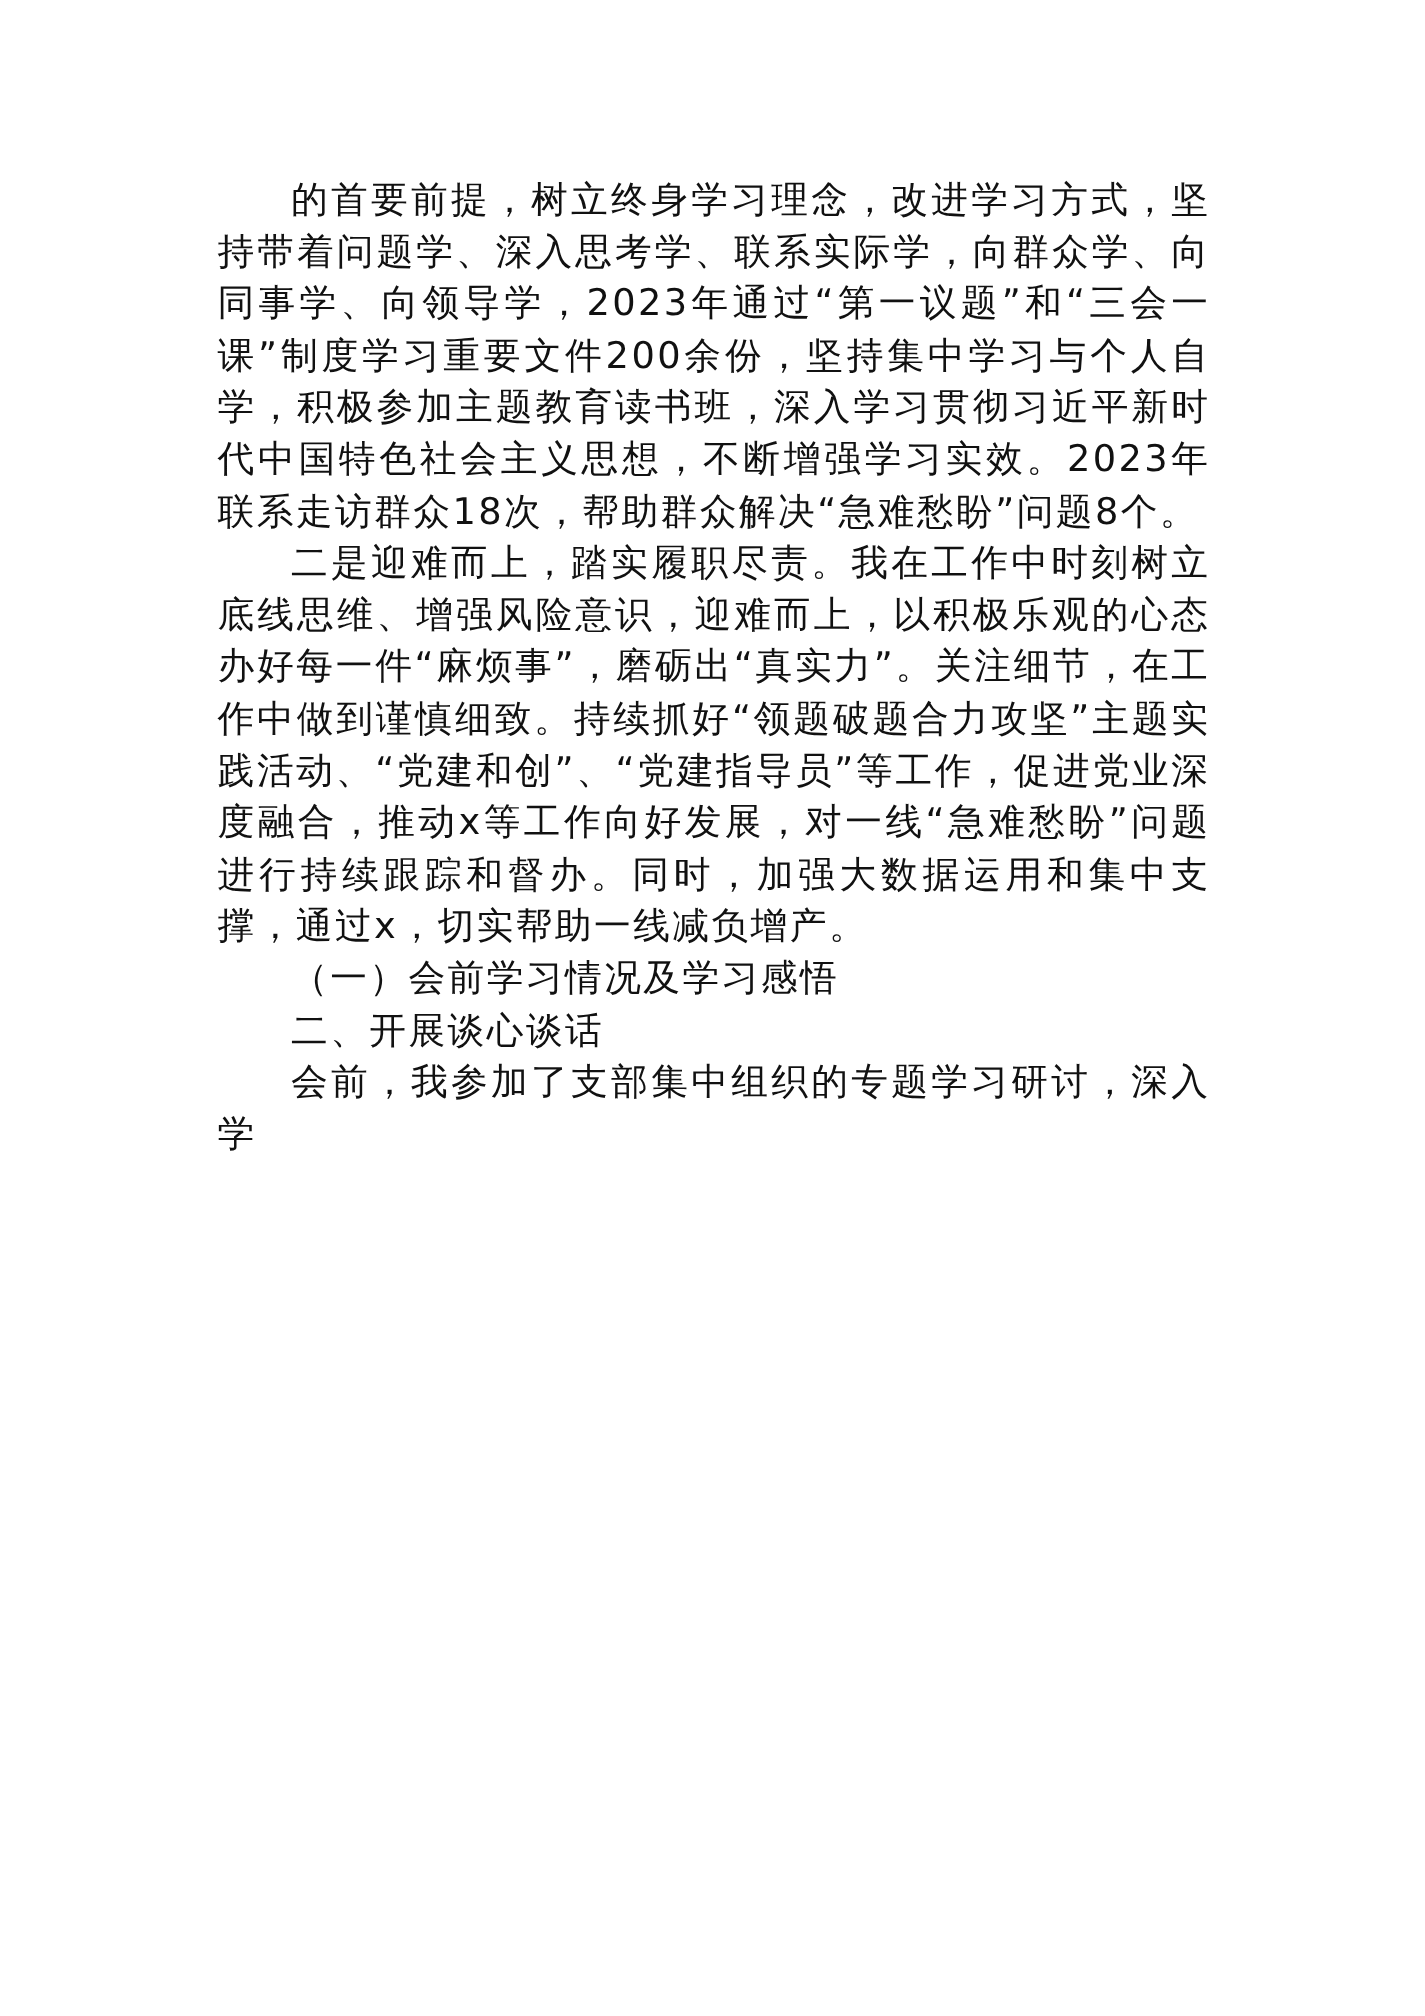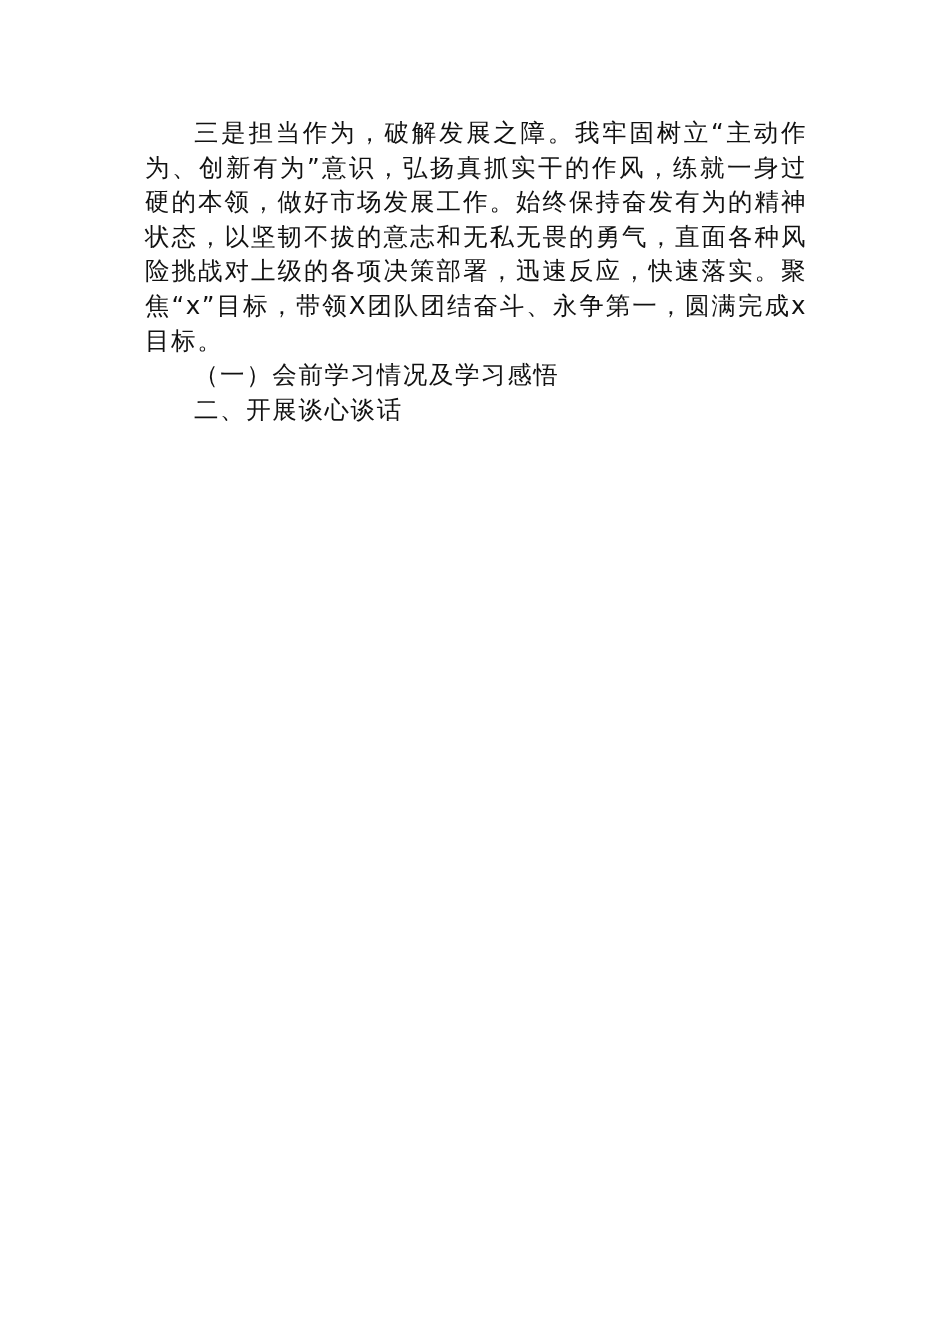"的首要前提，树立终身学习理念，改进学习方式，坚持带着问题学、深入思考学、联系实际" p.para { html: none -> <p>的首要前提，树立终身学习理念，改进学习方式，坚持带着问题学、深入思考学、联系实际学，向群众学、向同事学、向领导学，2023年通过“第一议题”和“三会一课”制度学习重要文件200余份，坚持集中学习与个人自学，积极参加主题教育读书班，深入学习贯彻习近平新时代中国特色社会主义思想，不断增强学习实效。2023年联系走访群众18次，帮助群众解决“急难愁盼”问题8个。</p> }
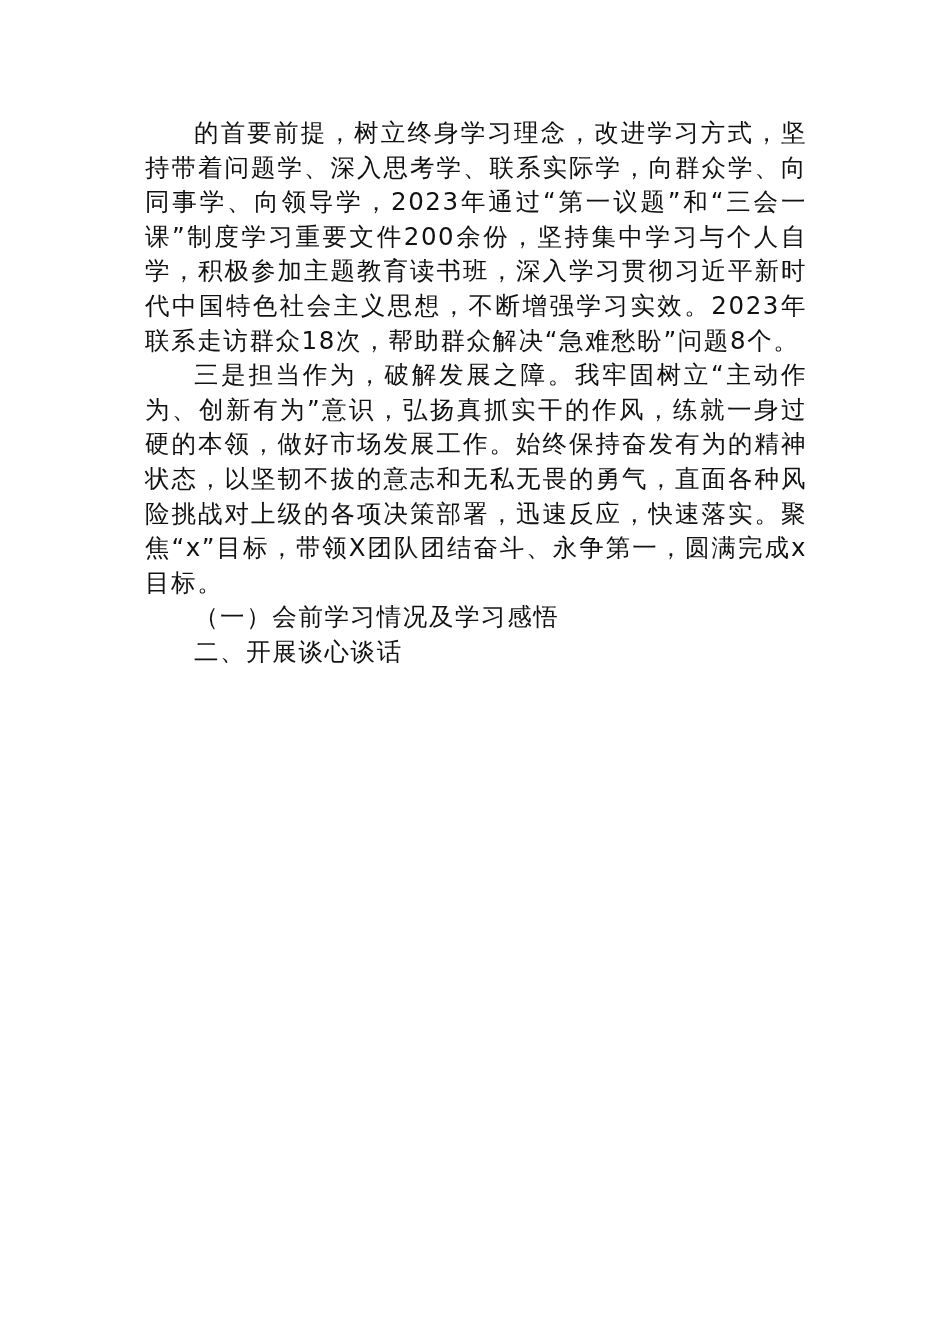"二是迎难而上，踏实履职尽责。我在工作中时刻树立底线思维、增强风险意识，迎难而上，" p.para { html: none -> <p>二是迎难而上，踏实履职尽责。我在工作中时刻树立底线思维、增强风险意识，迎难而上，以积极乐观的心态办好每一件“麻烦事”，磨砺出“真实力”。关注细节，在工作中做到谨慎细致。持续抓好“领题破题合力攻坚”主题实践活动、“党建和创”、“党建指导员”等工作，促进党业深度融合，推动x等工作向好发展，对一线“急难愁盼”问题进行持续跟踪和督办。同时，加强大数据运用和集中支撑，通过x，切实帮助一线减负增产。</p> }
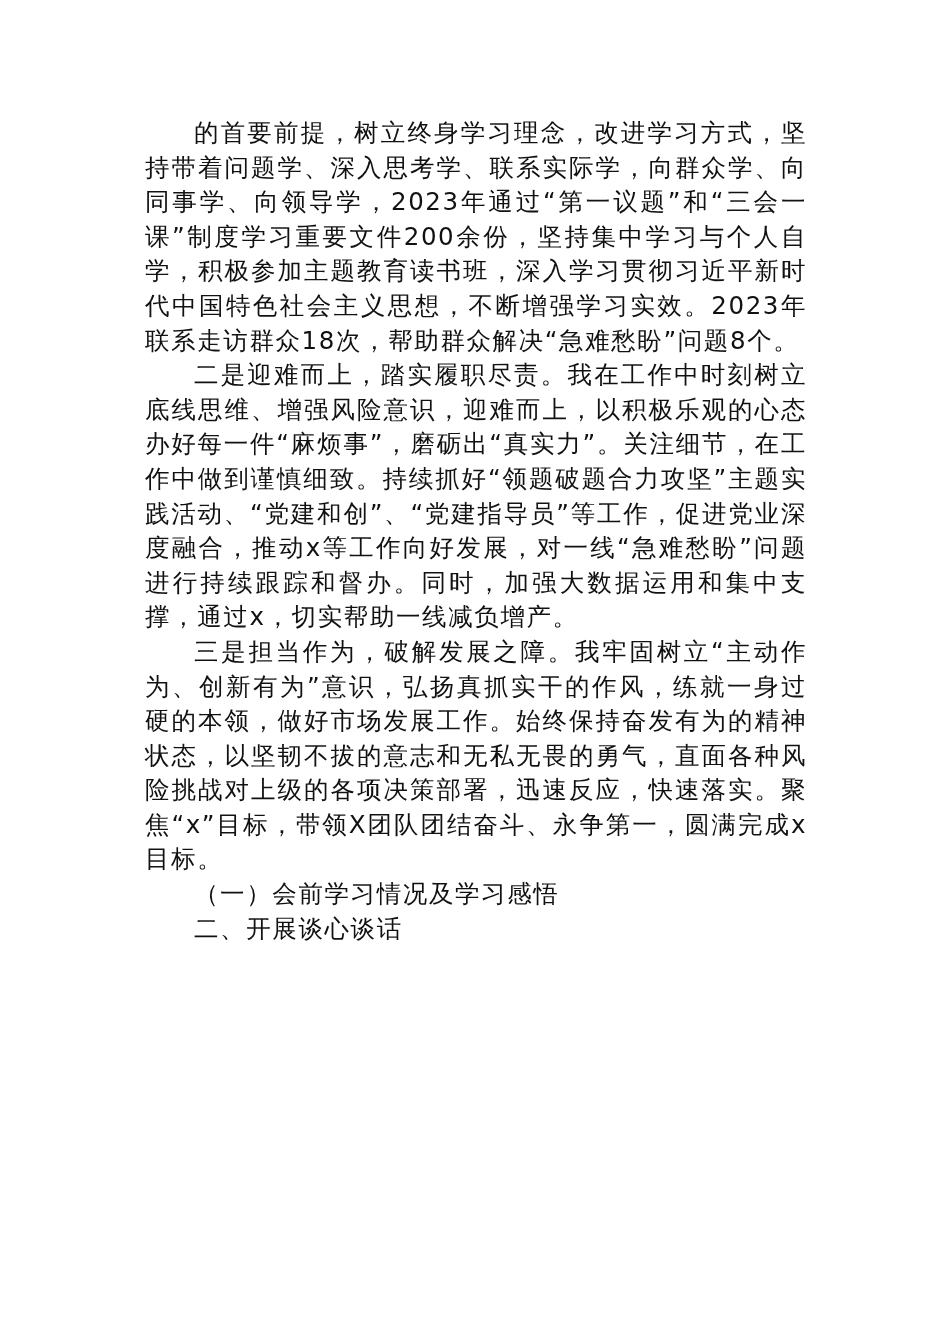"三是担当作为，破解发展之障。我牢固树立“主动作为、创新有为”意识，弘扬真抓实干的" p.para { html: <p>三是担当作为，破解发展之障。我牢固树立“主动作为、创新有为”意识，弘扬真抓实干的作风，练就一身过硬的本领，做好市场发展工作。始终保持奋发有为的精神状态，以坚韧不拔的意志和无私无畏的勇气，直面各种风险挑战对上级的各项决策部署，迅速反应，快速落实。聚焦“x”目标，带领X团队团结奋斗、永争第一，圆满完成x目标。</p> -> none }
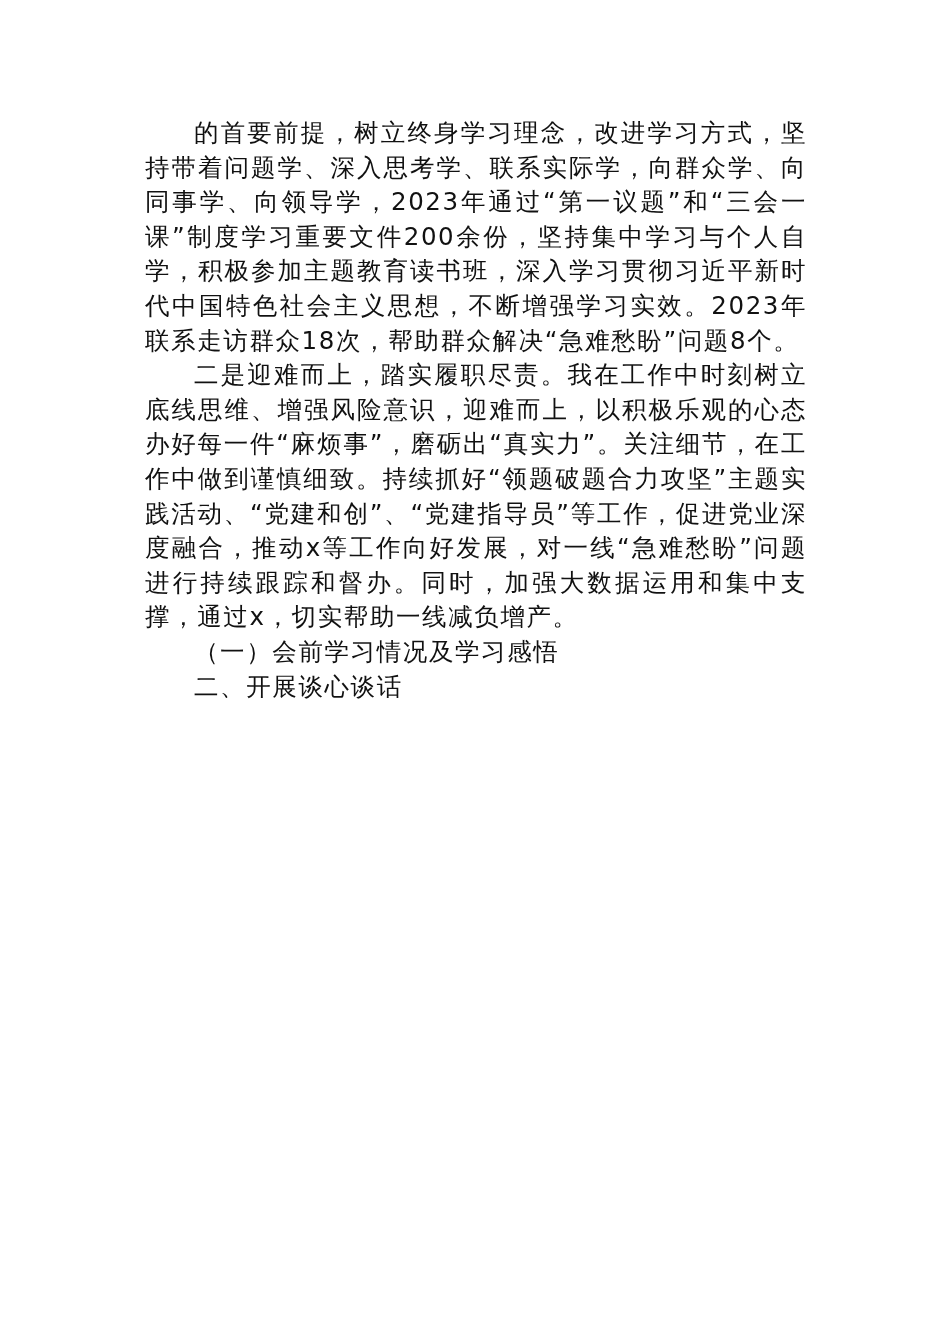"会前，我参加了支部集中组织的专题学习研讨，深入学" p.para { html: none -> <p>会前，我参加了支部集中组织的专题学习研讨，深入学</p> }
